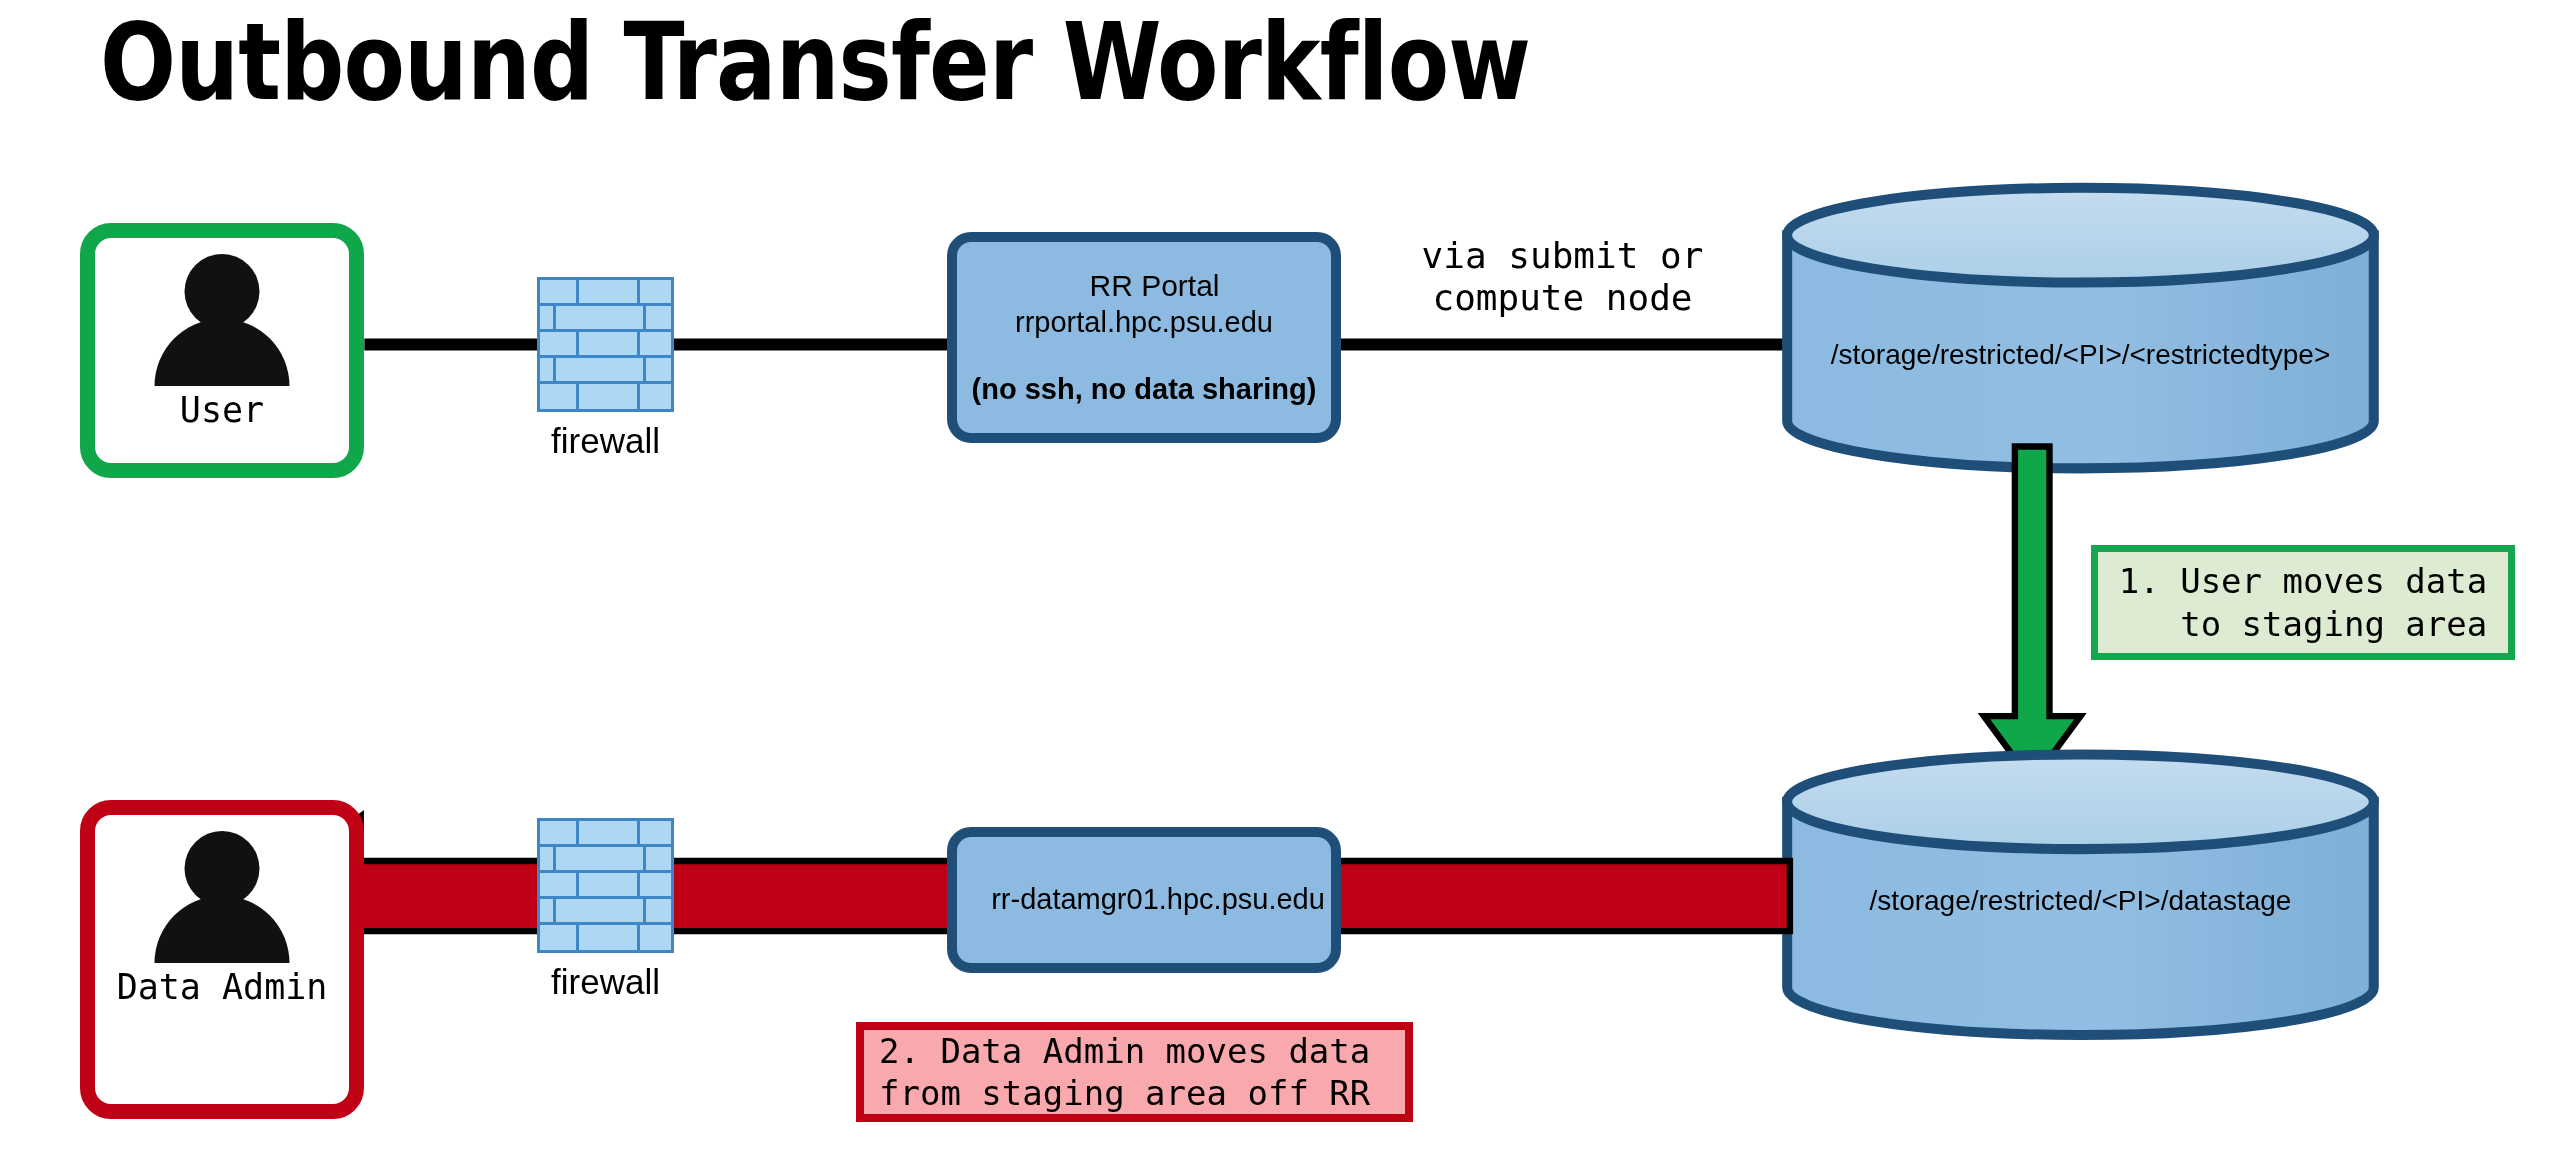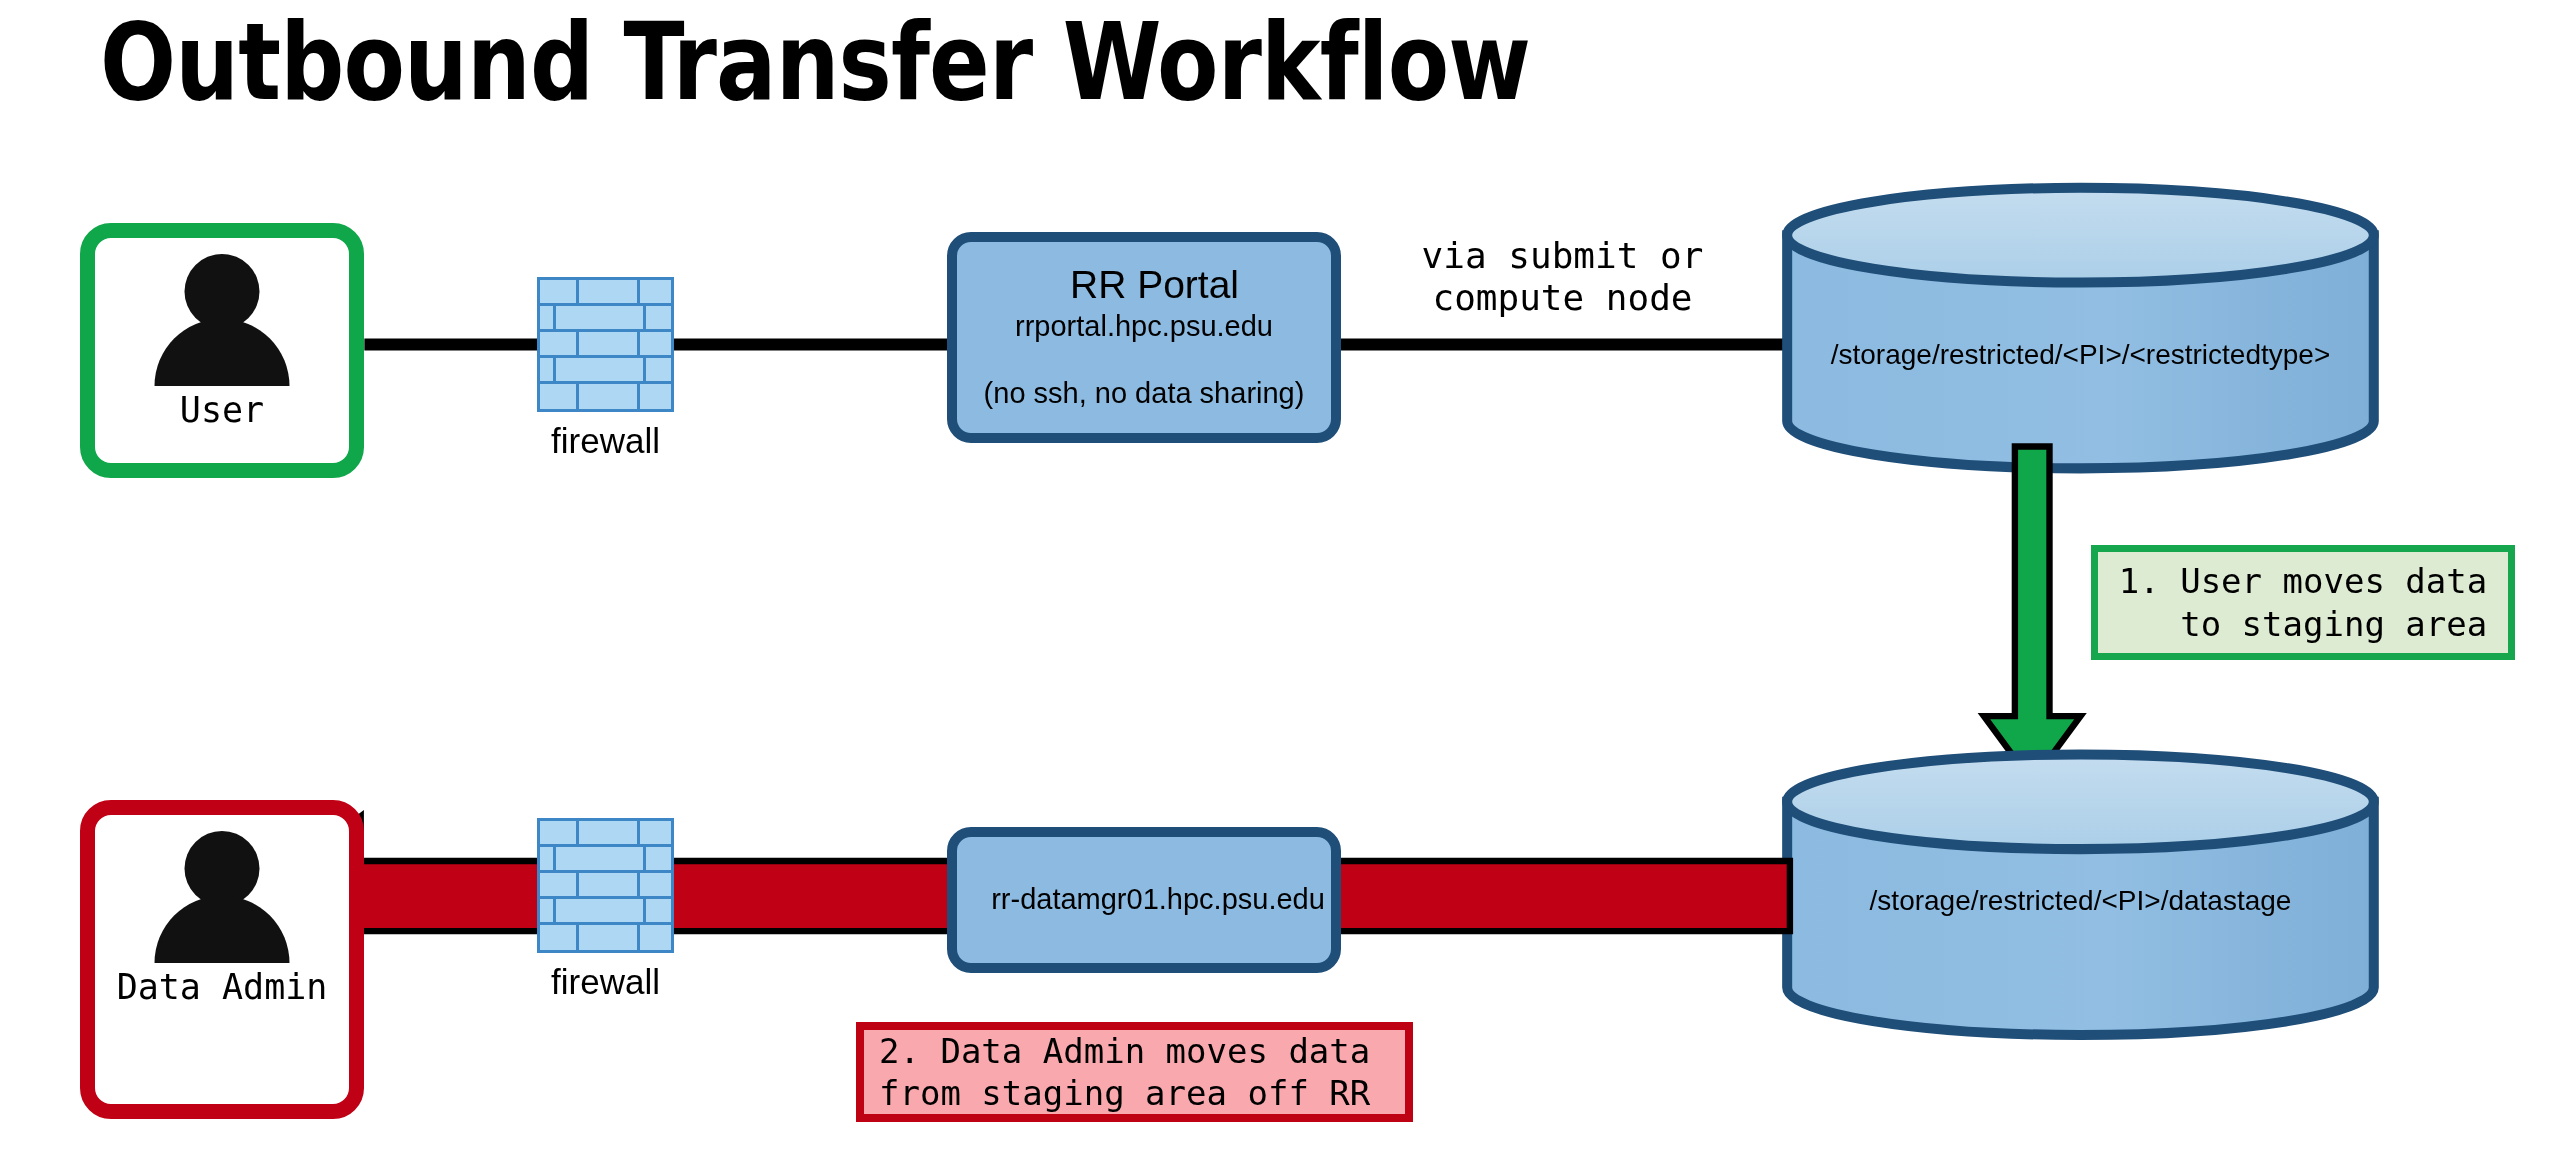"RR Portal" .node-title { font-size: 39px -> 30px }
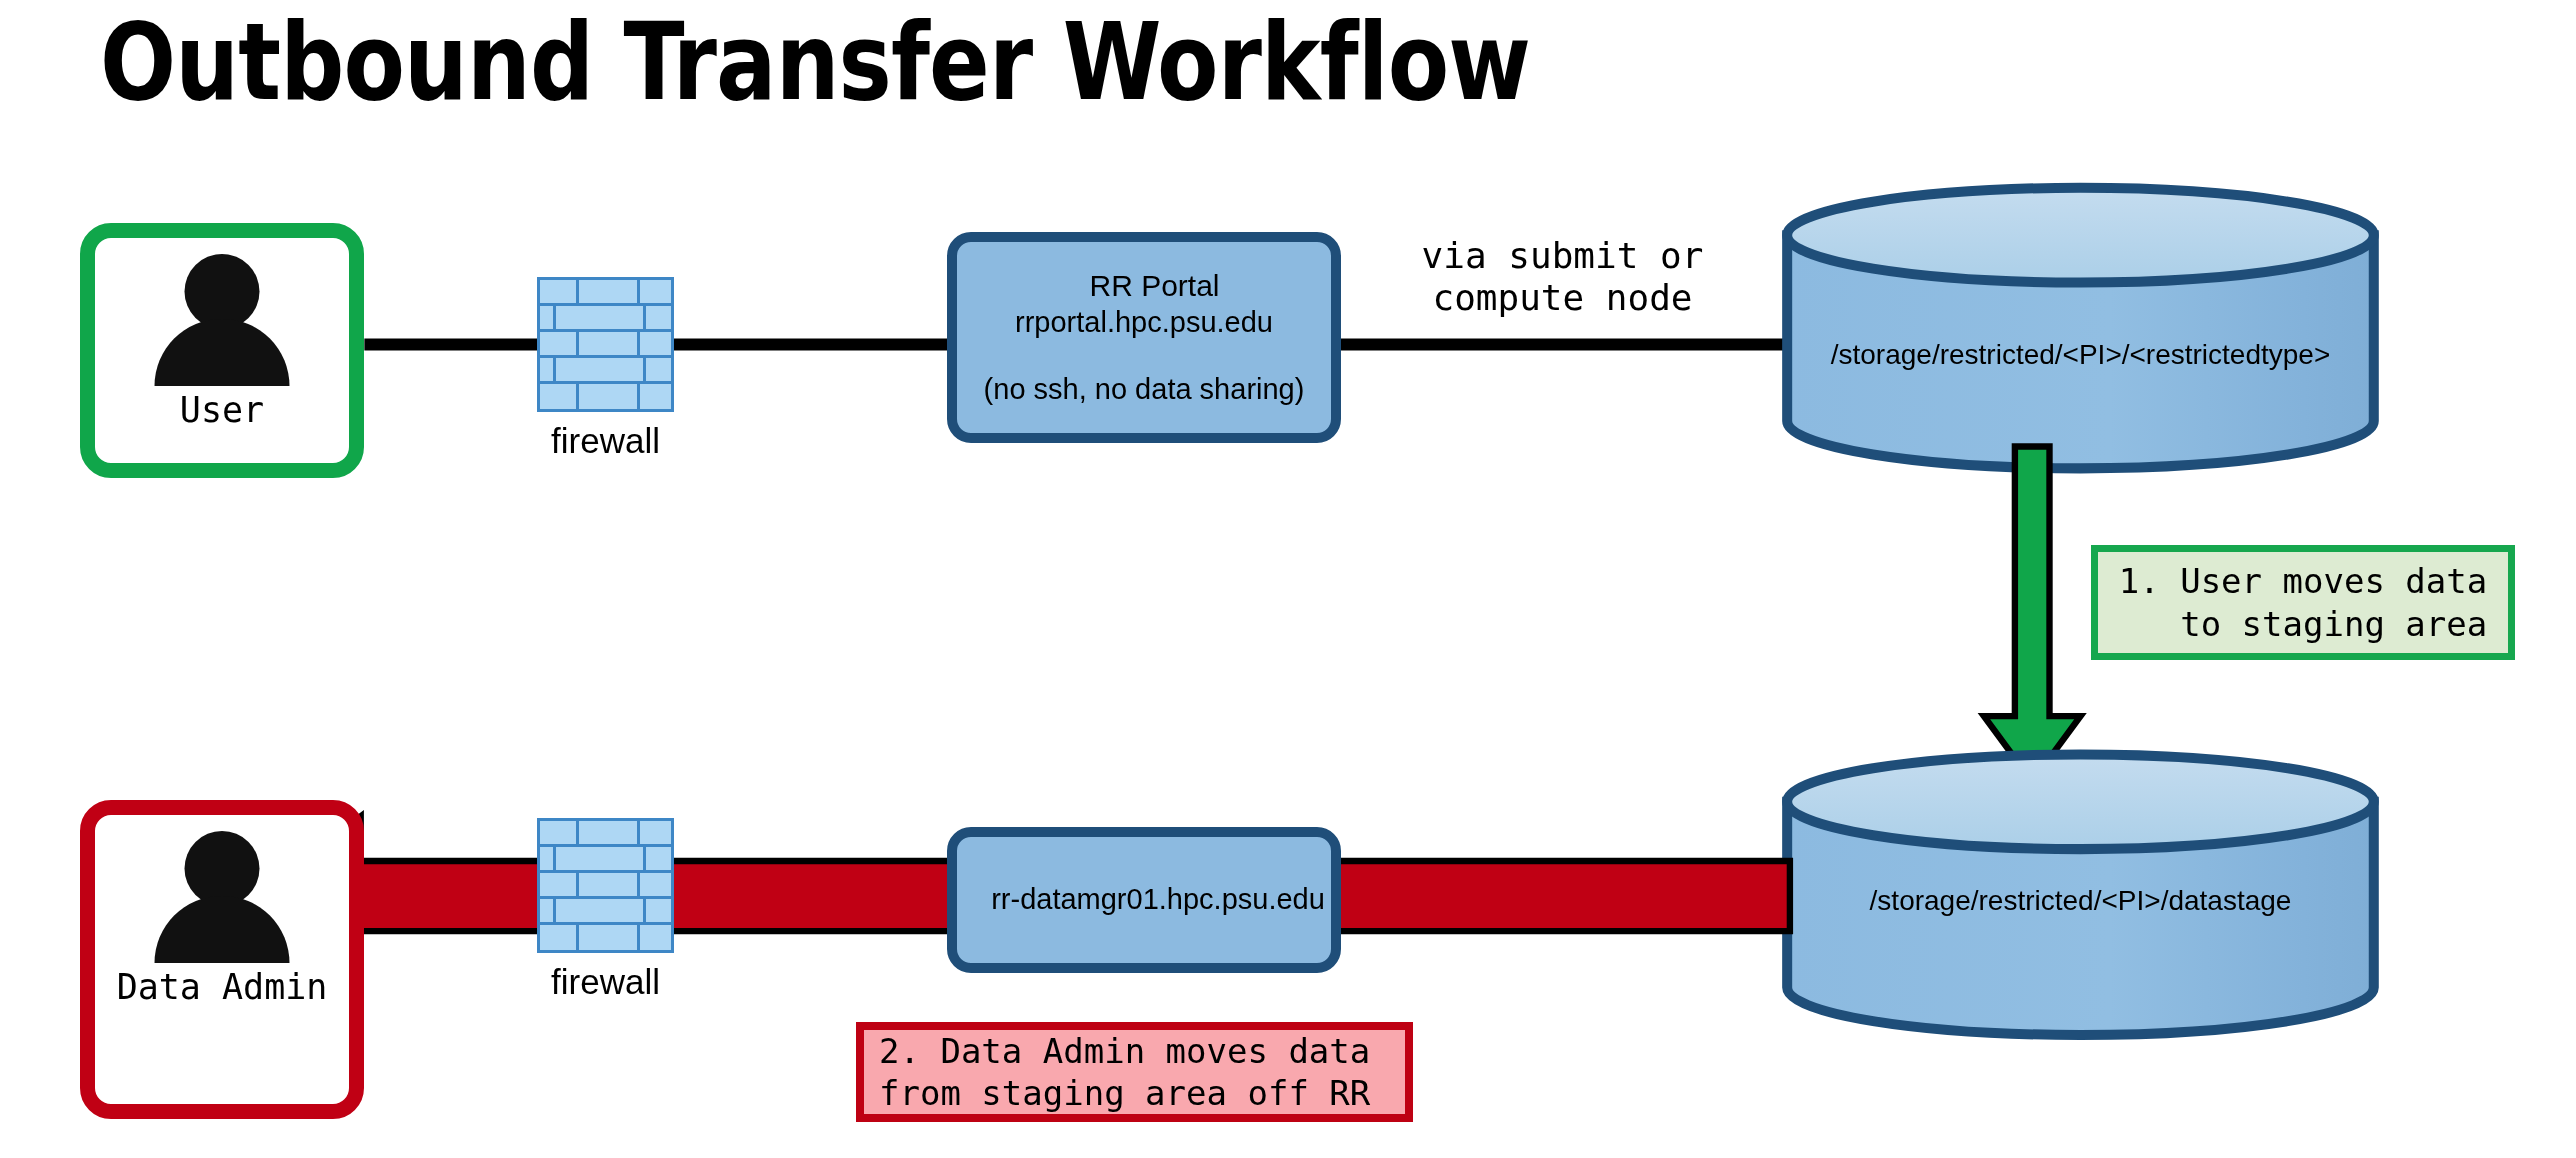"(no ssh, no data sharing)" .node-note { font-weight: none -> bold }
